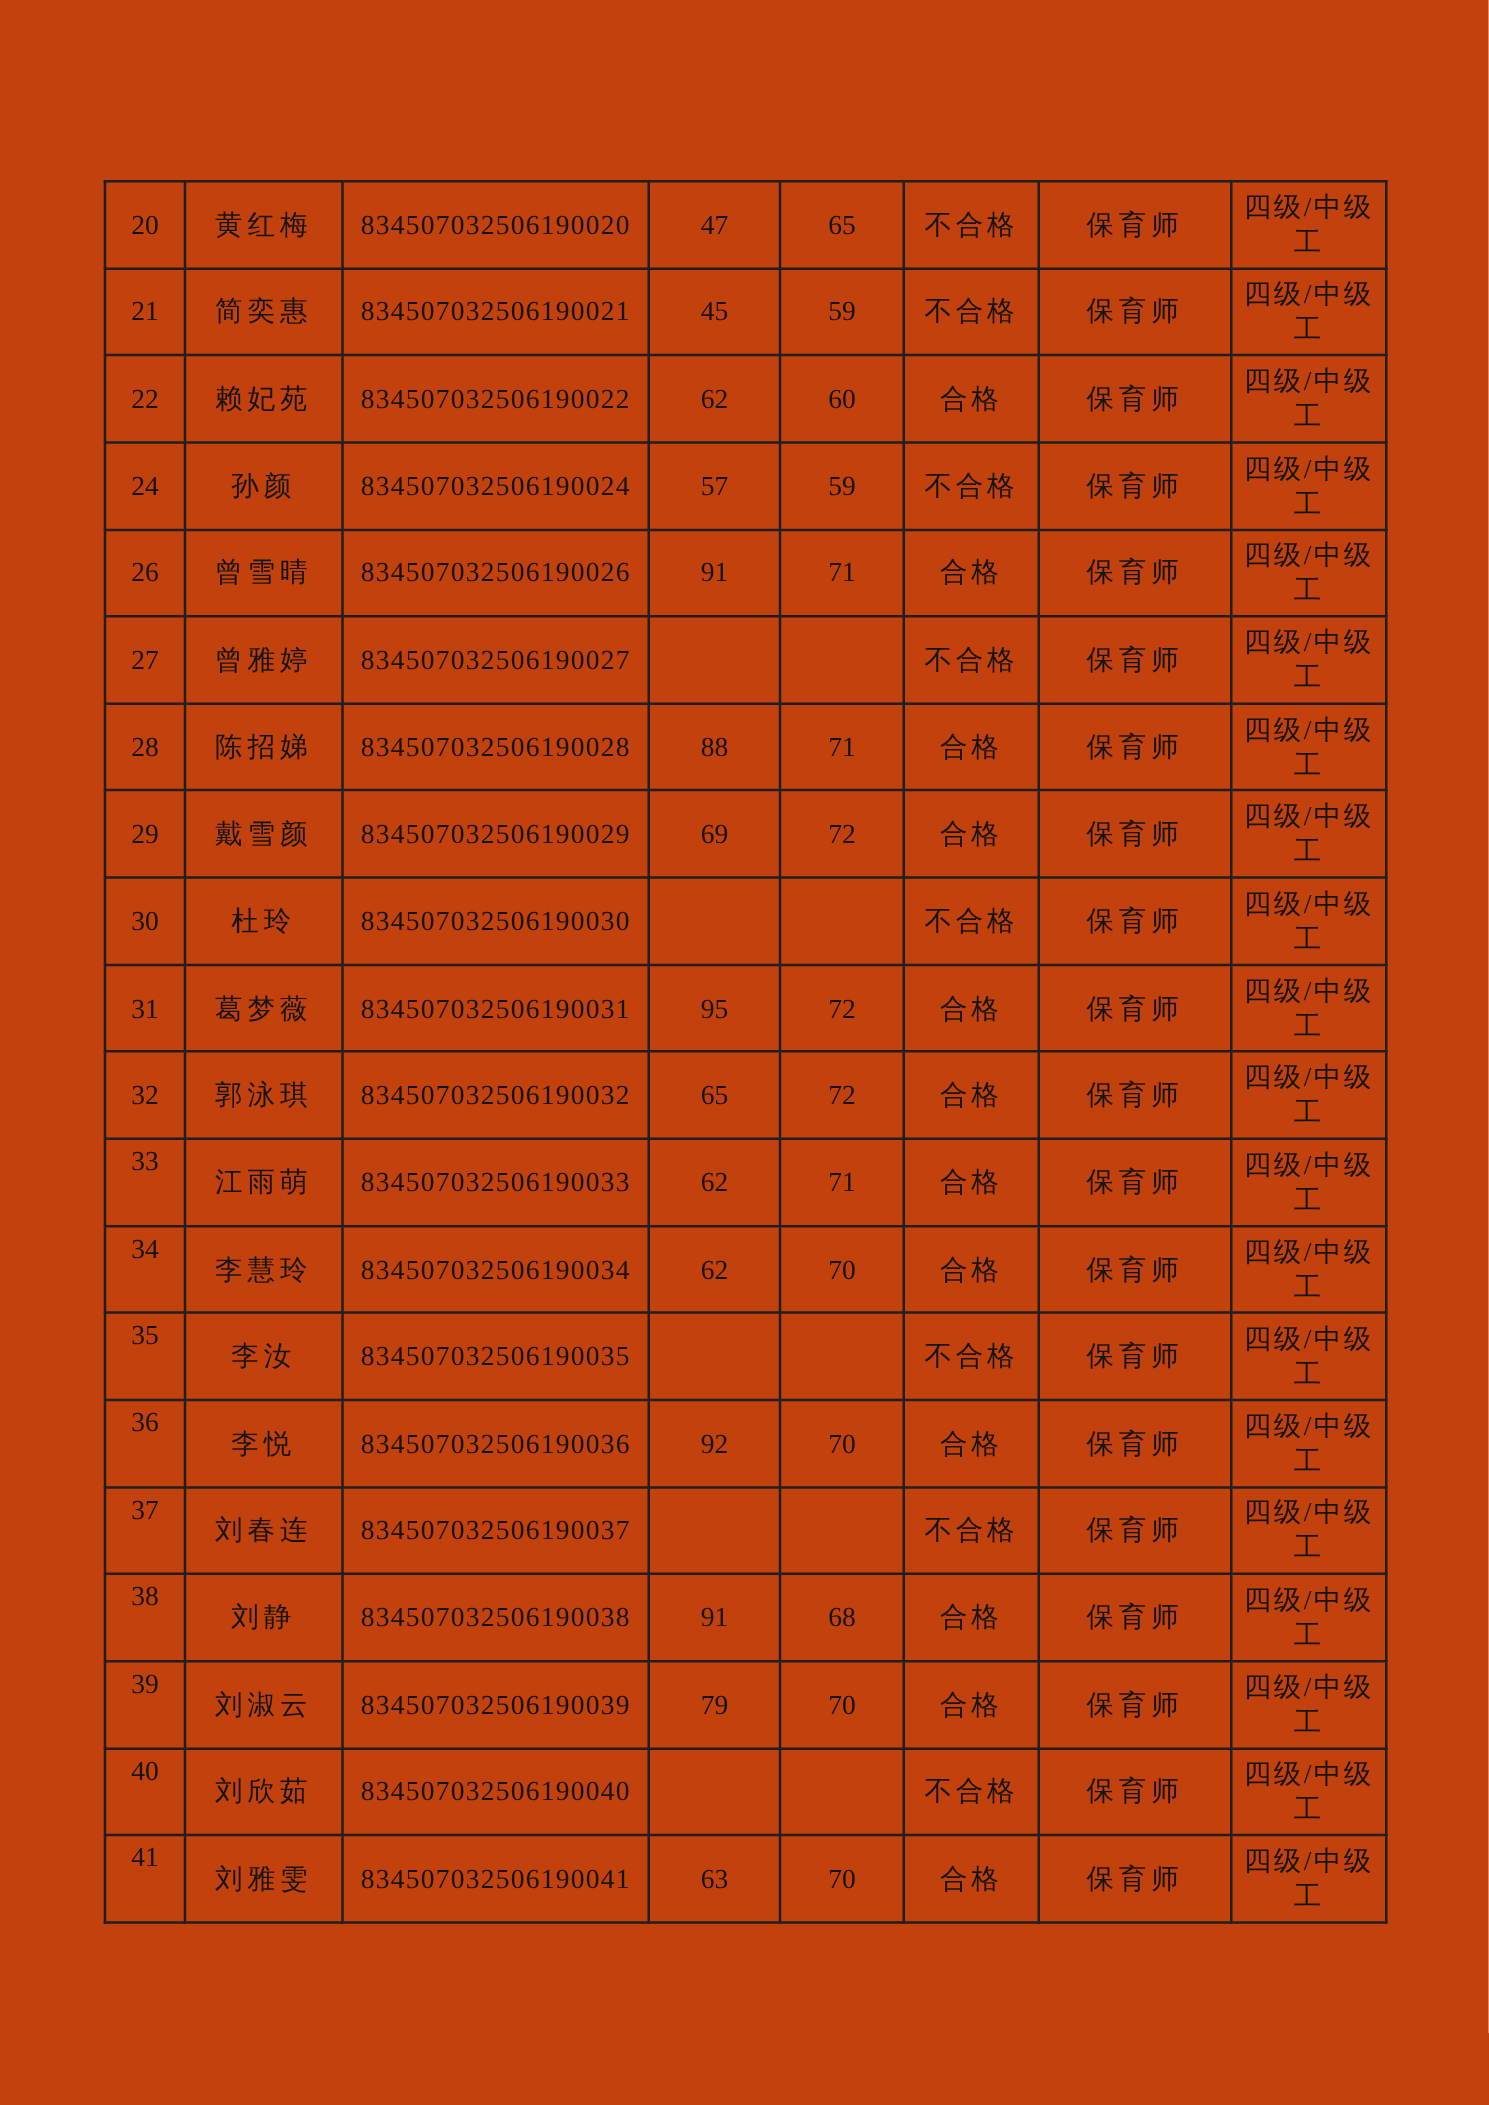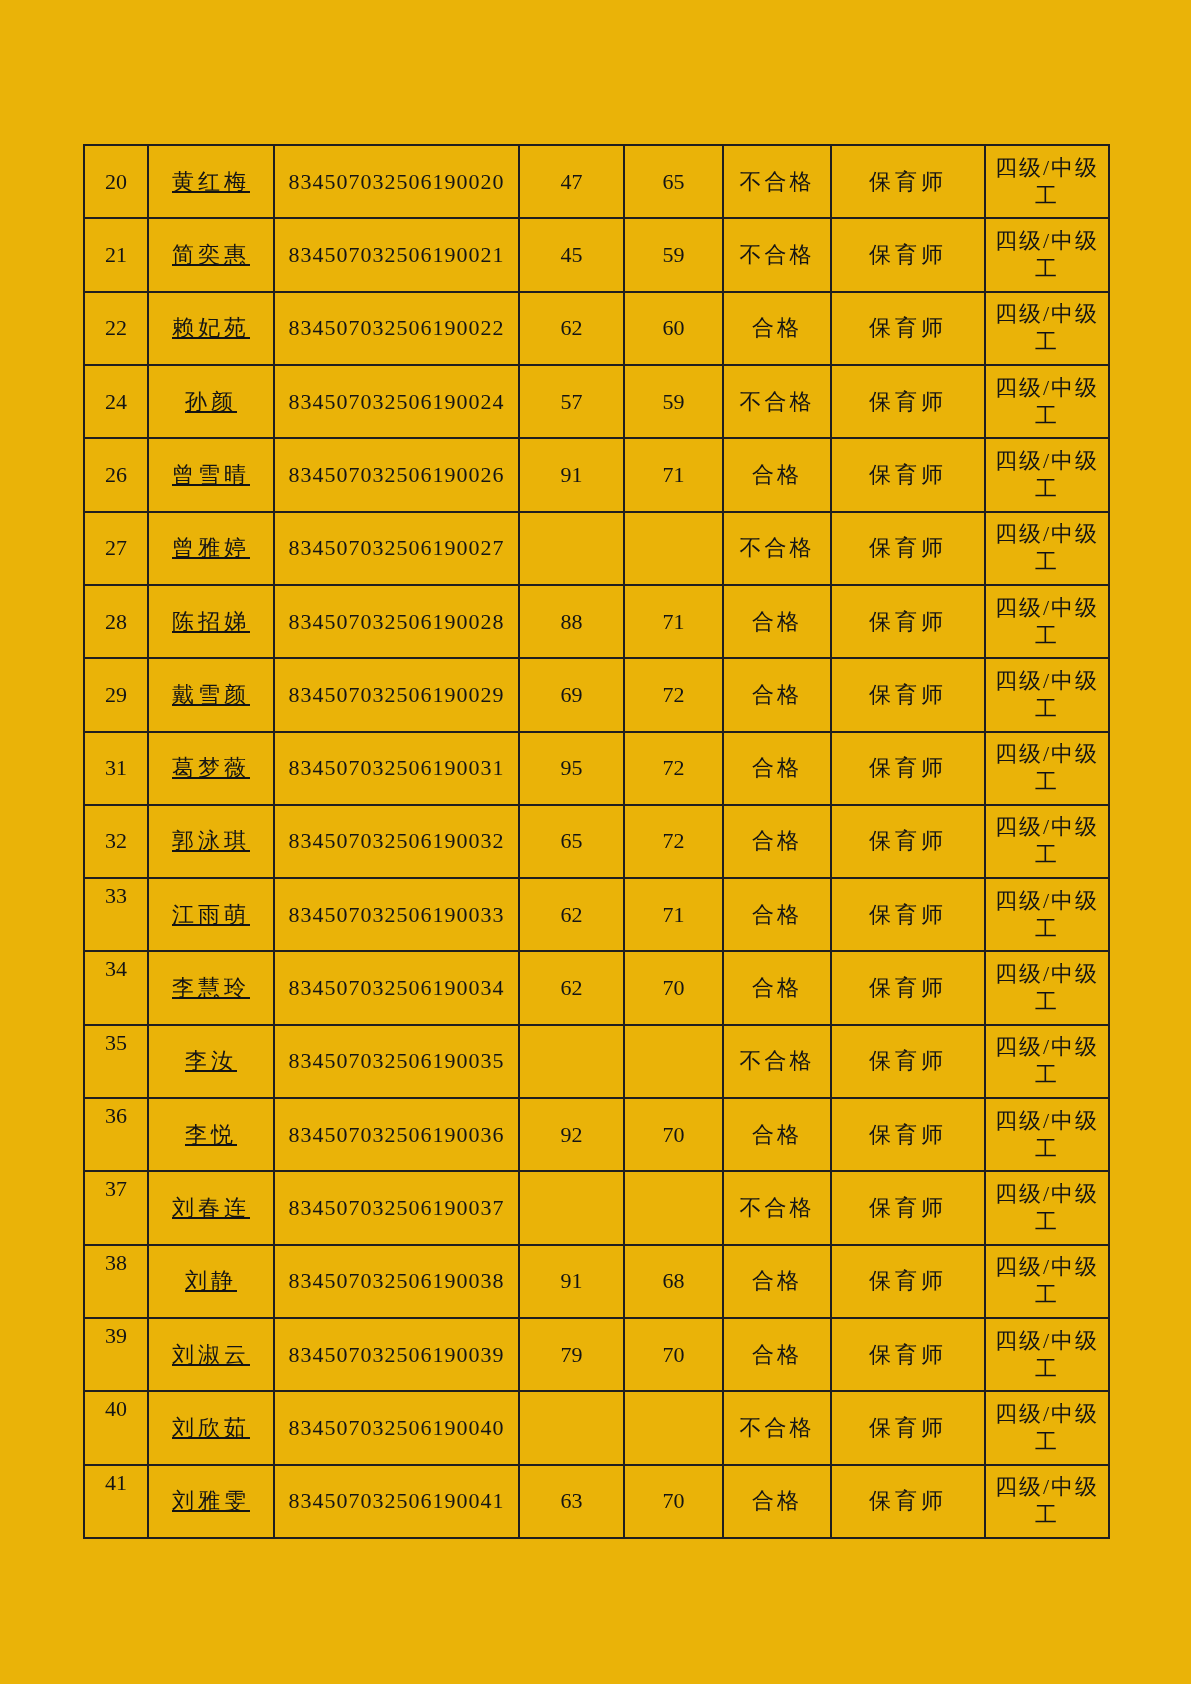"20" .page { background: #eab308 -> #c2410c }
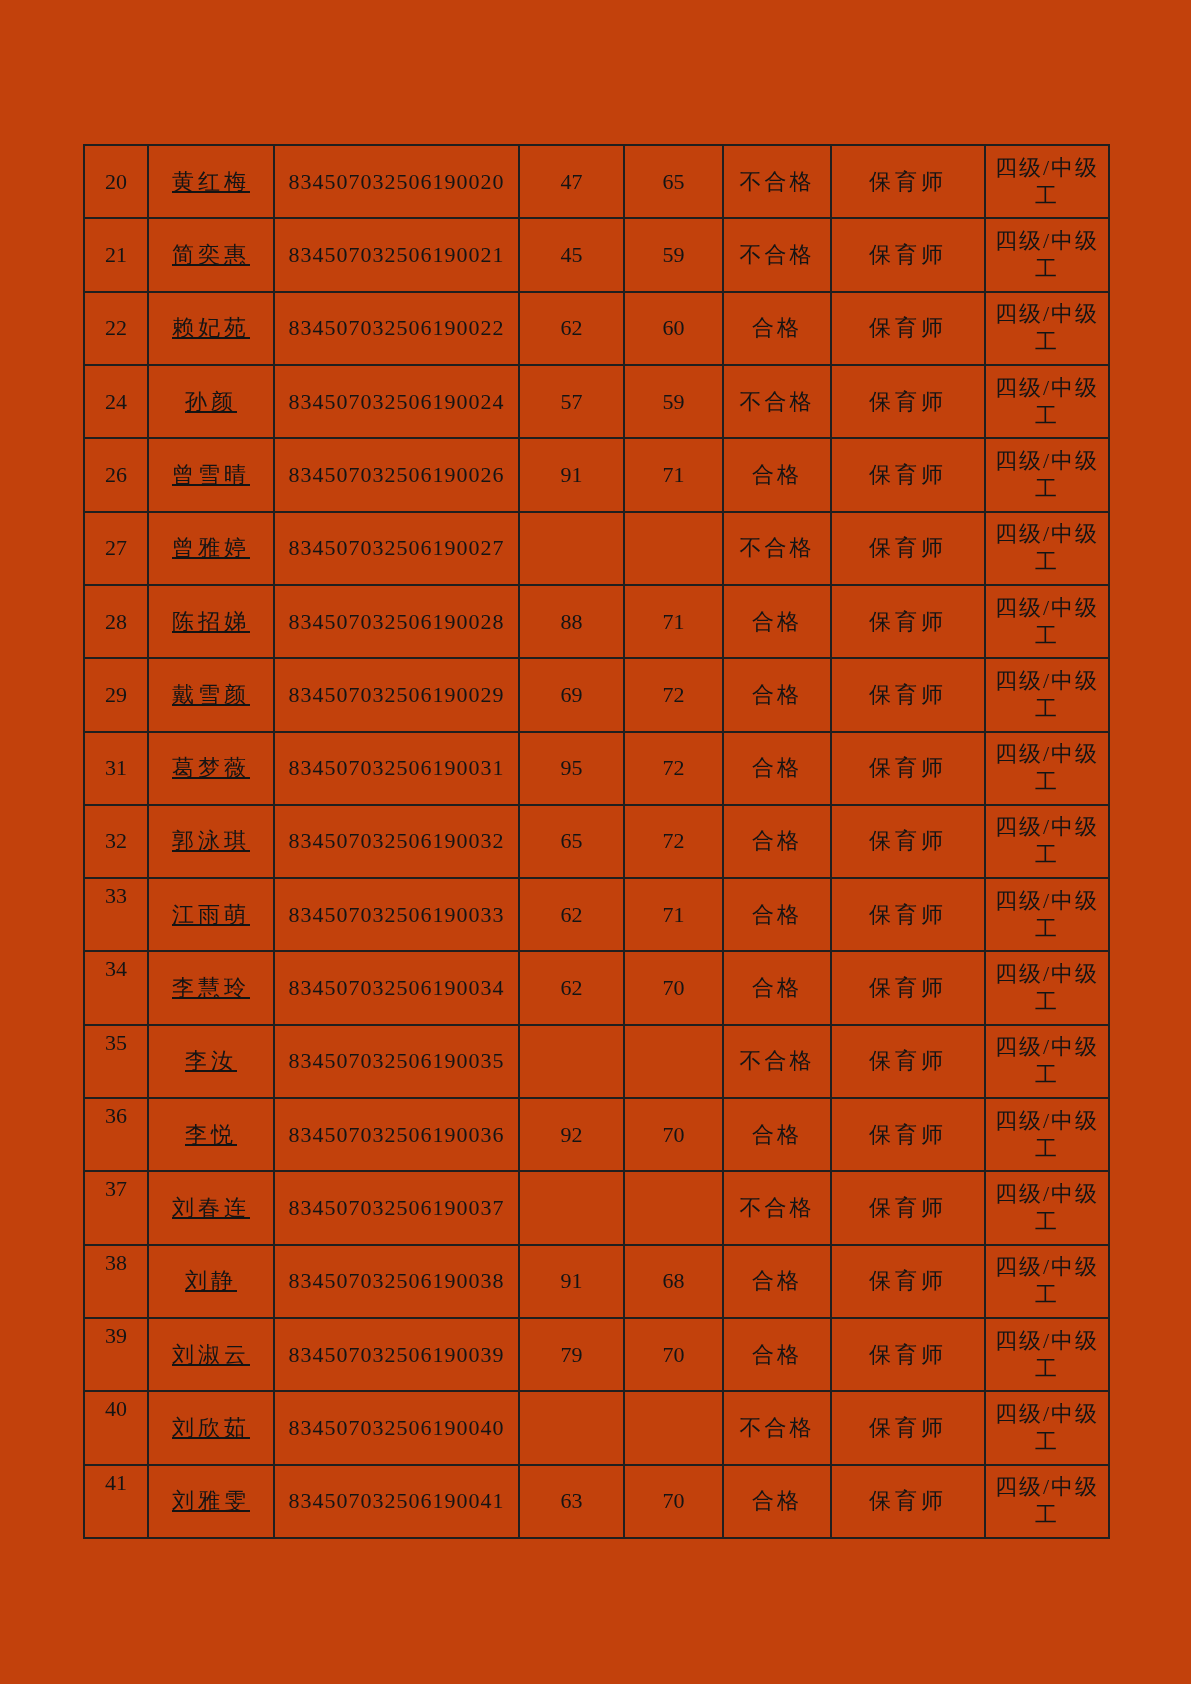"黄红梅" td.col-name { text-decoration: underline -> none }
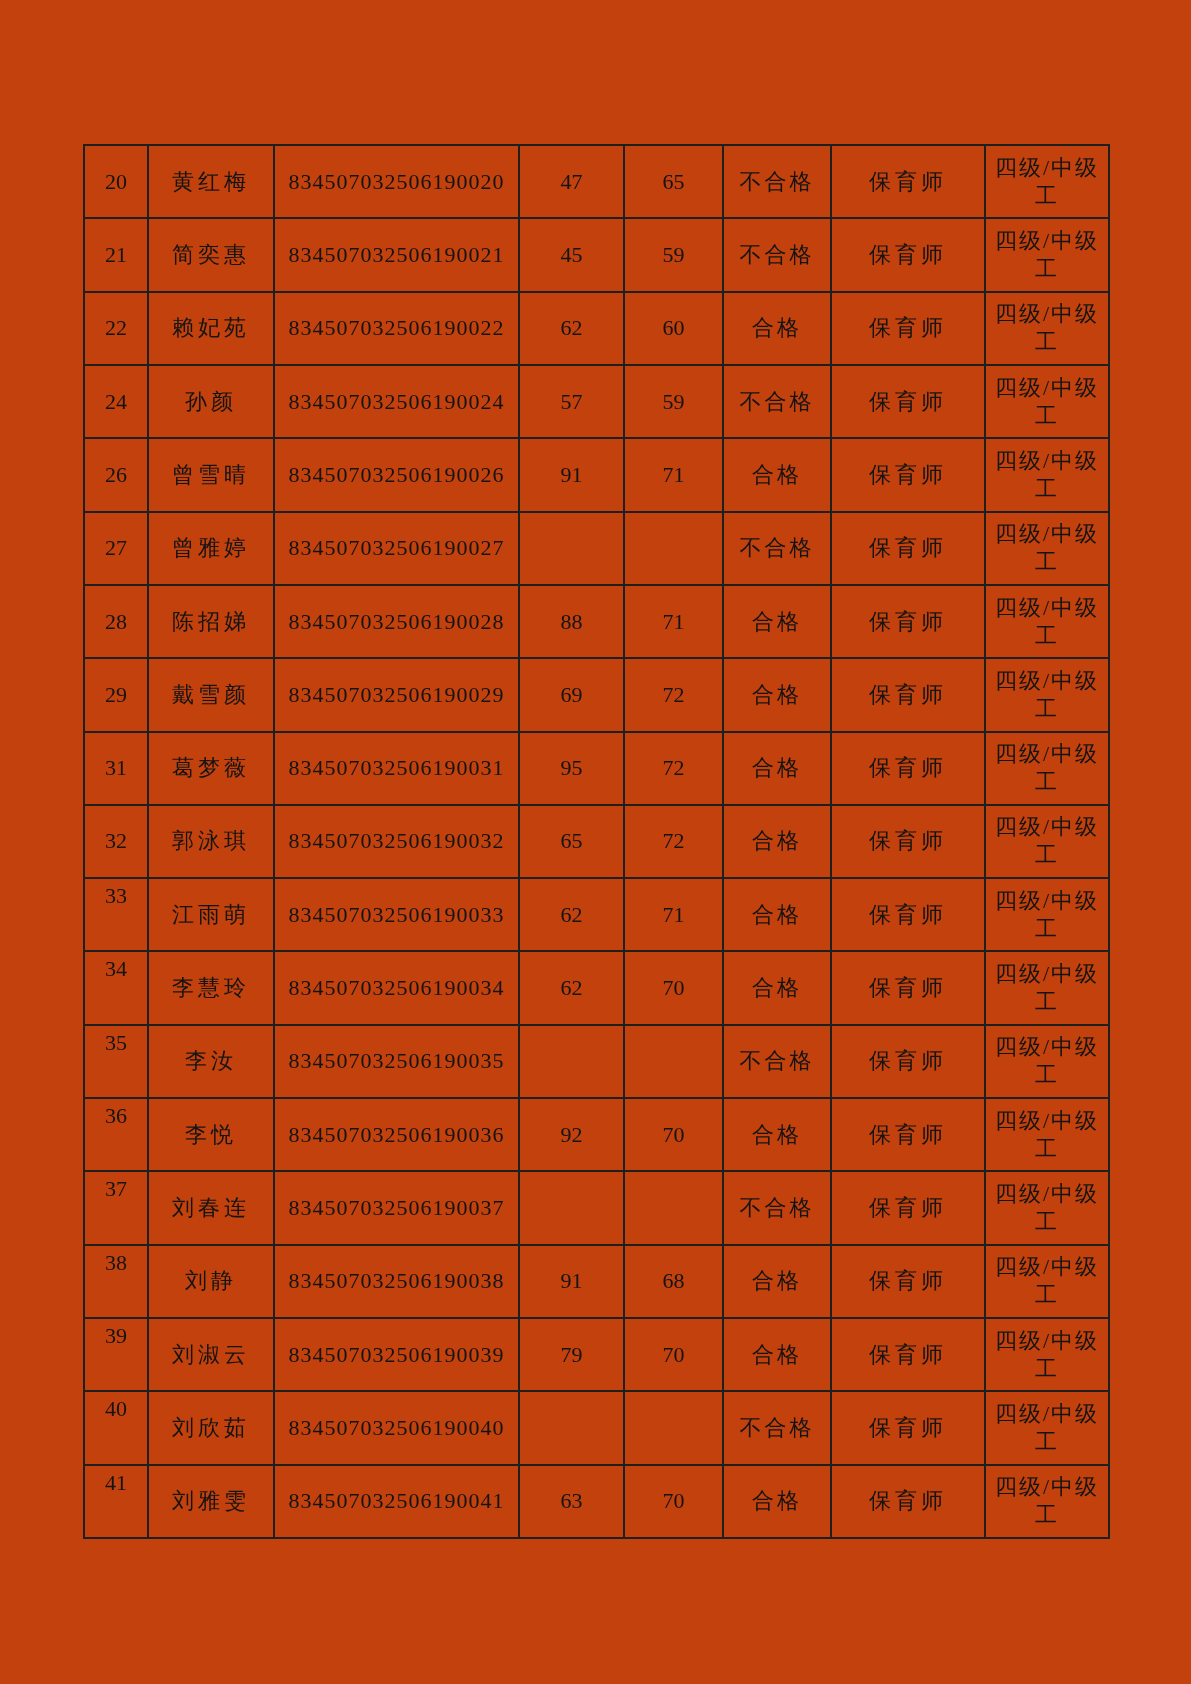"30" tr { html: none -> <tr> <td>30</td> <td>杜玲</td> <td>834507032506190030</td> <td></td> <td></td> <td>不合格</td> <td>保育师</td> <td>四级/中级工</td> </tr> }
